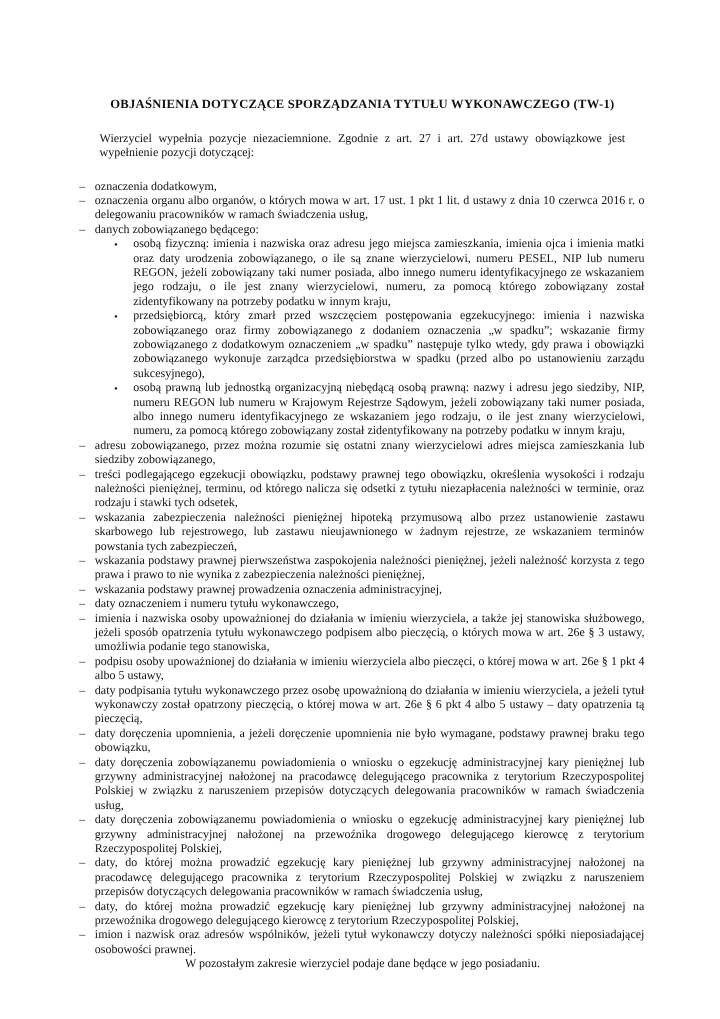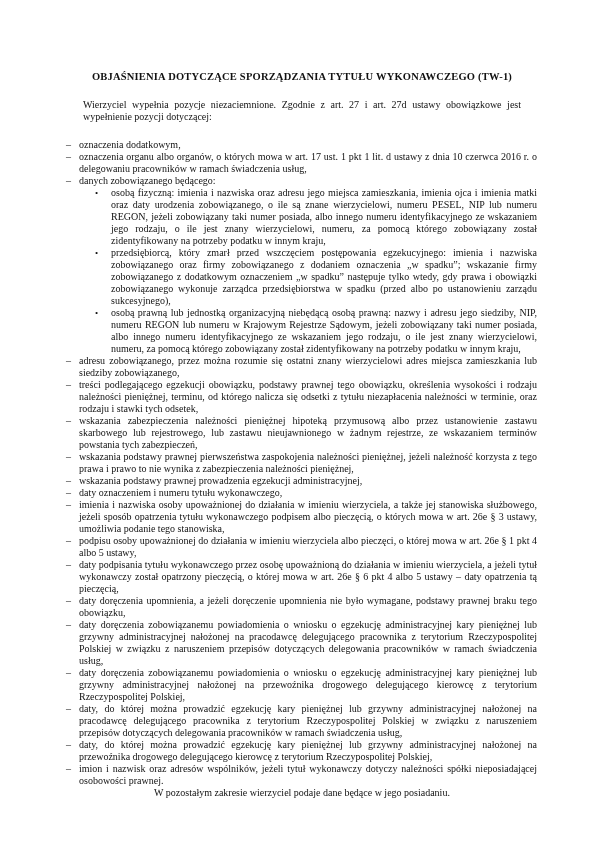"OBJAŚNIENIA DOTYCZĄCE SPORZĄDZANIA" .doc-title { margin: 0 0 11px 0 -> 11px 0 11px 0 }
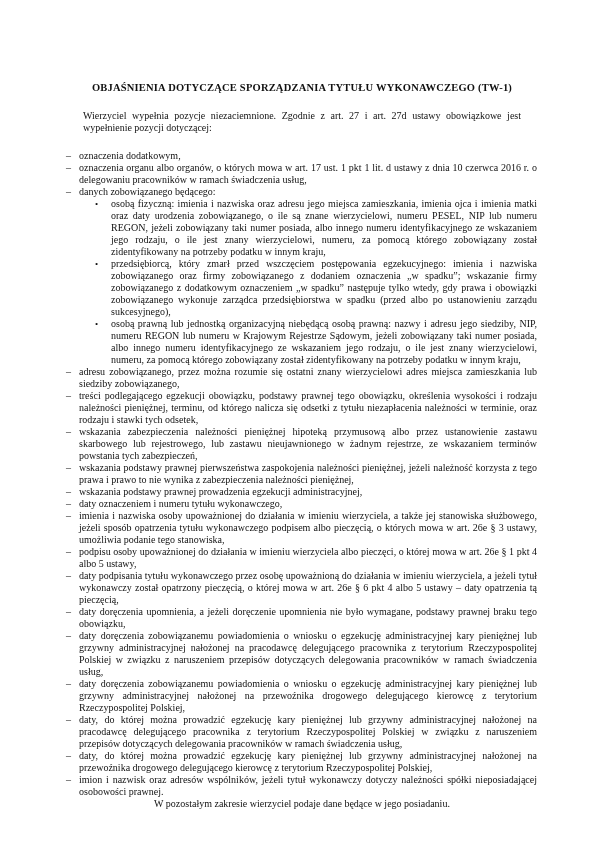"wskazania podstawy prawnej prowadzenia" span.itext { text: egzekucji -> oznaczenia }
